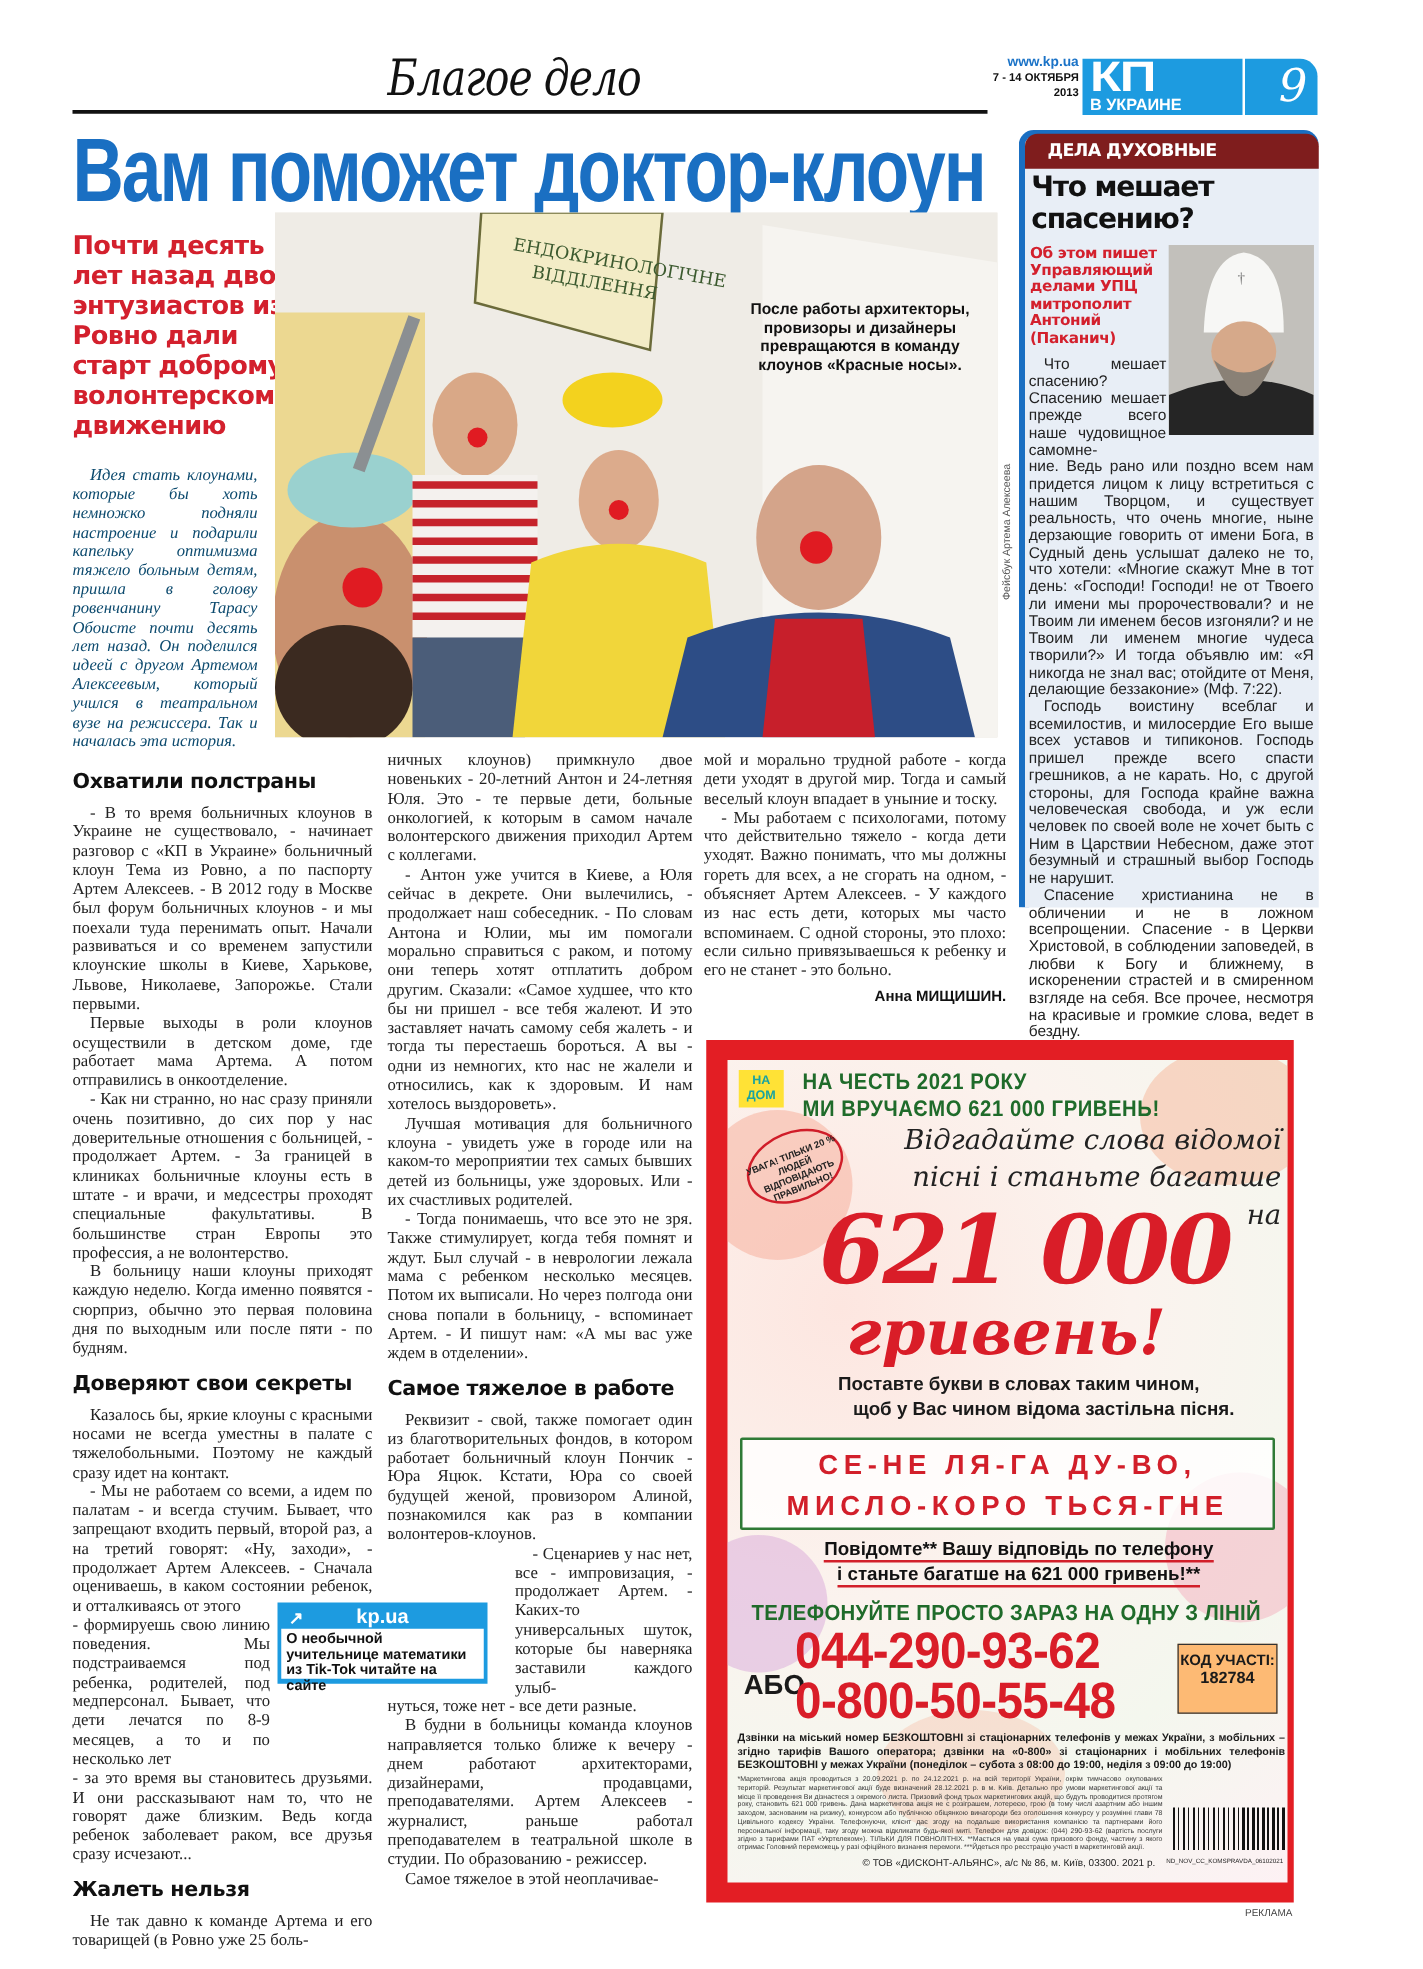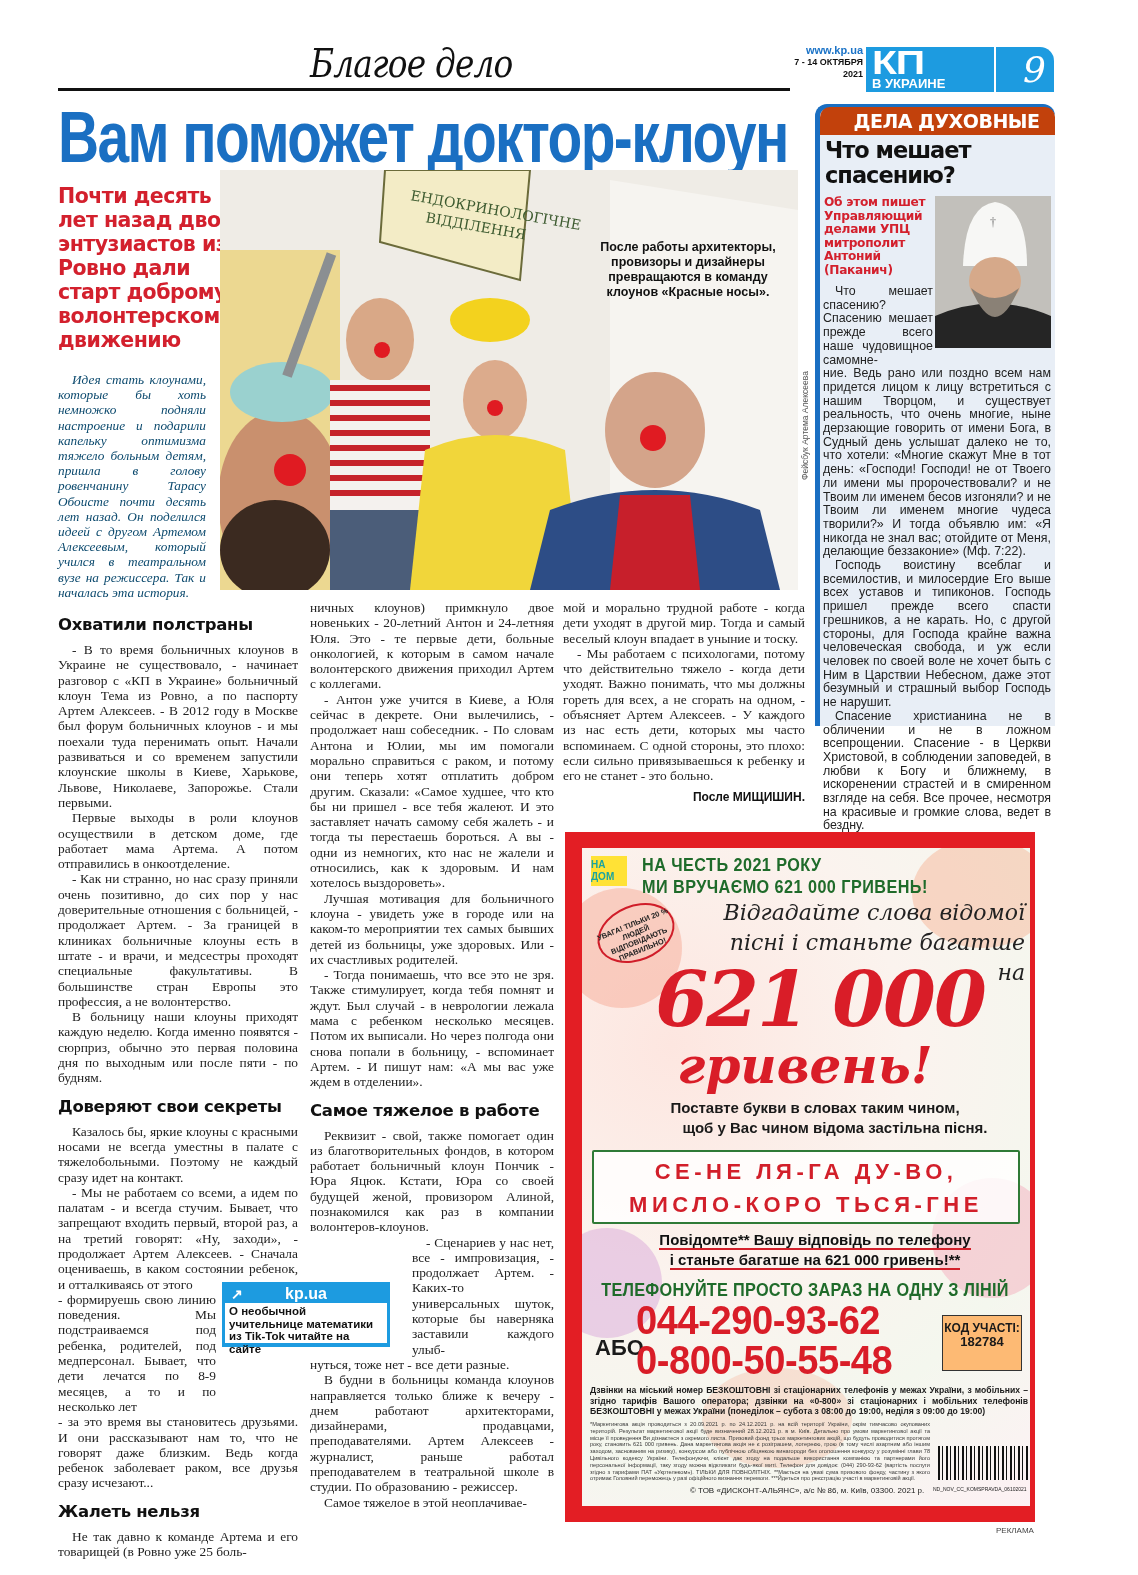"2021" div.date { text: 2021 -> 2013 }
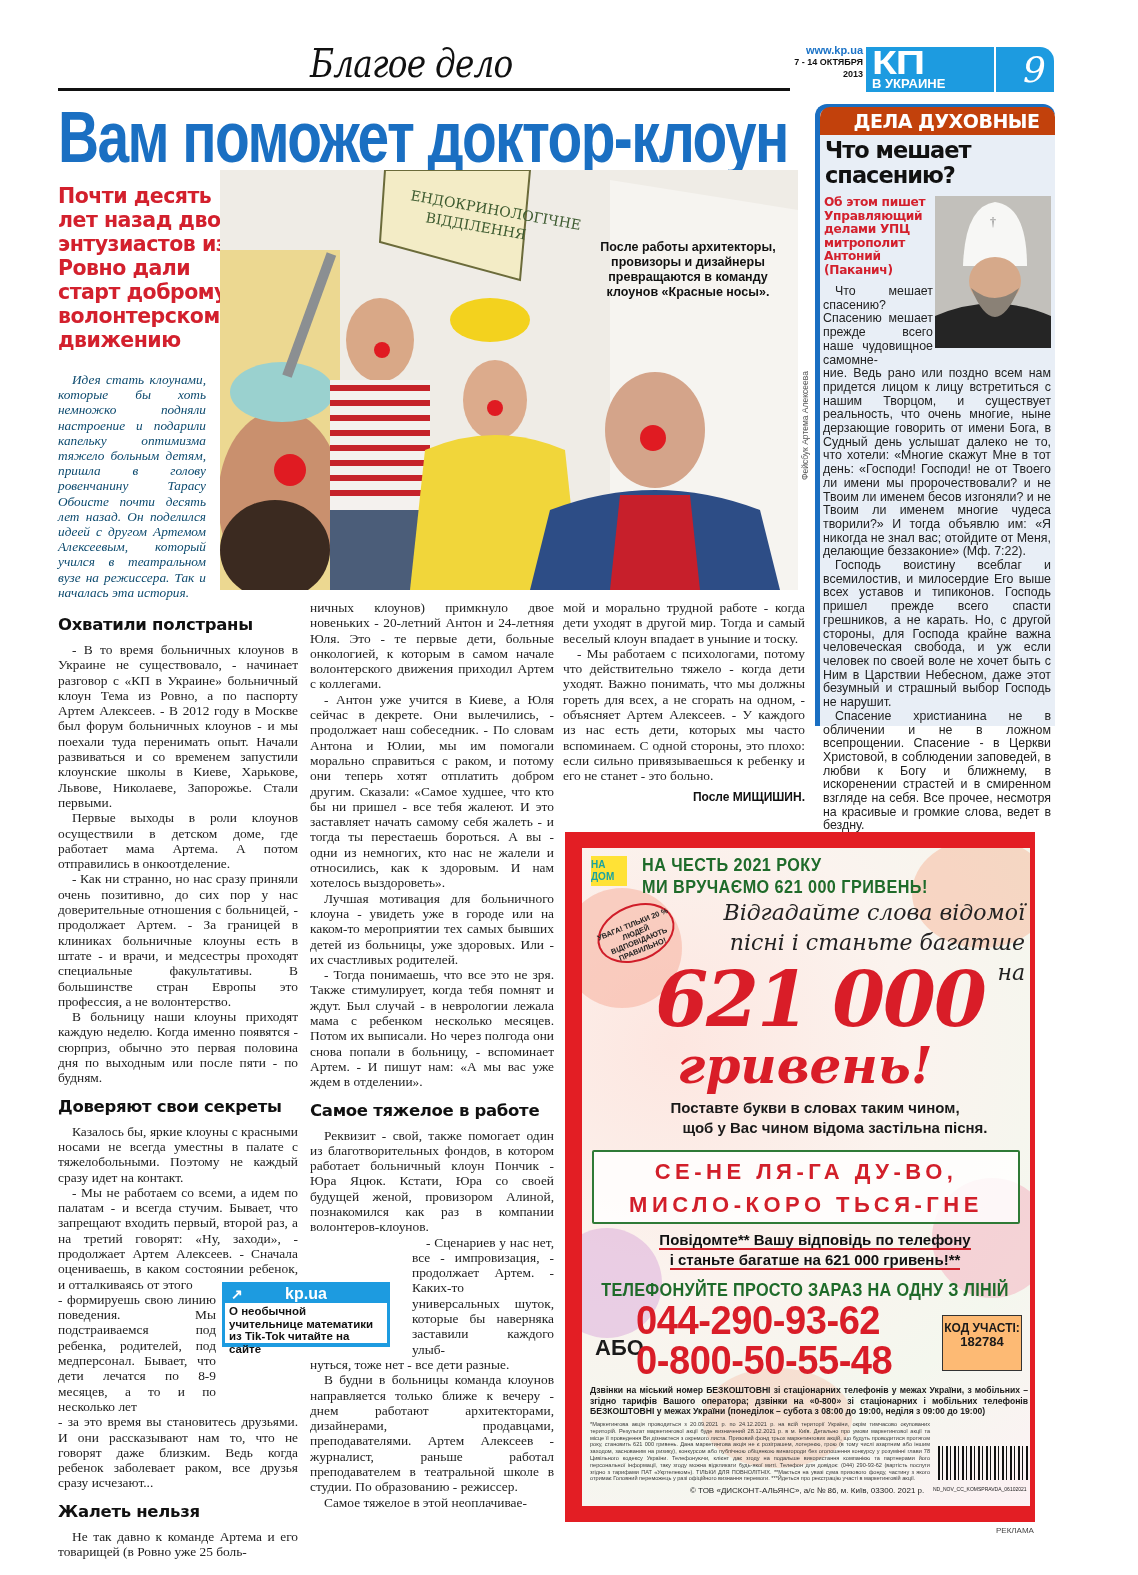"ДЕЛА ДУХОВНЫЕ" .side-tag { background: #c2410c -> #7f1d1d; font-size: 19px -> 14px; text-align: center -> none }
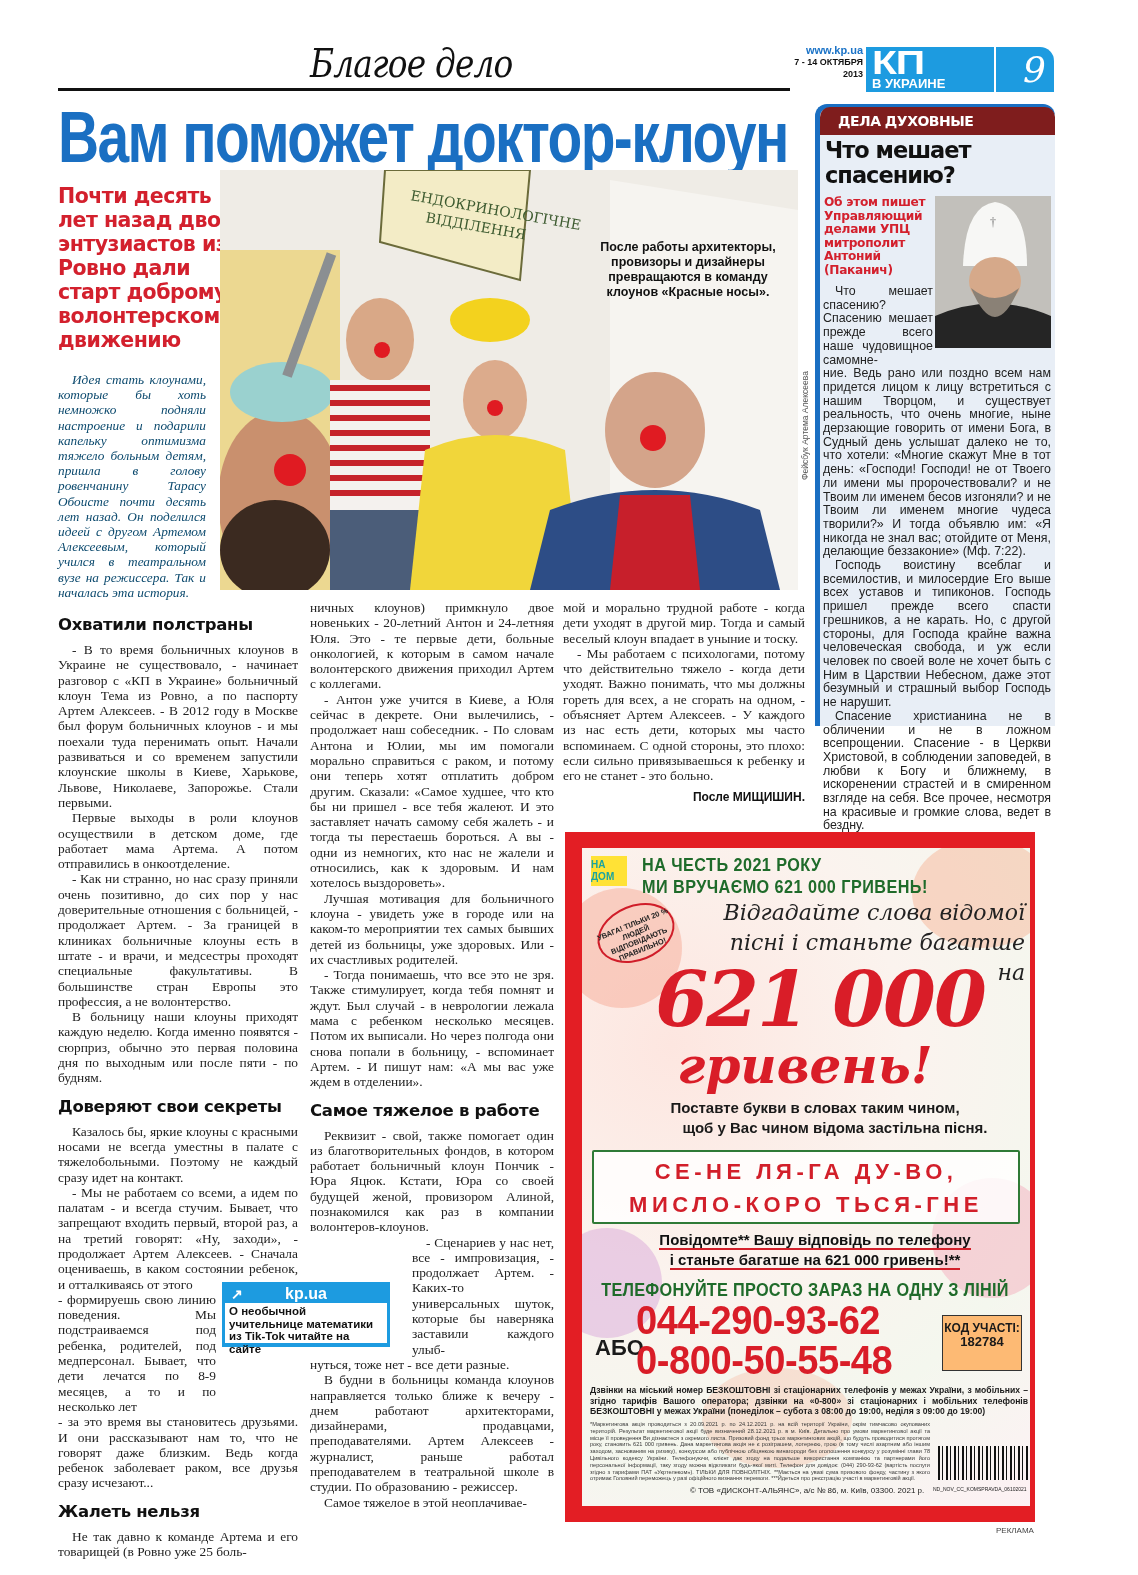"После МИЩИШИН." div.byline { text: После -> Анна }
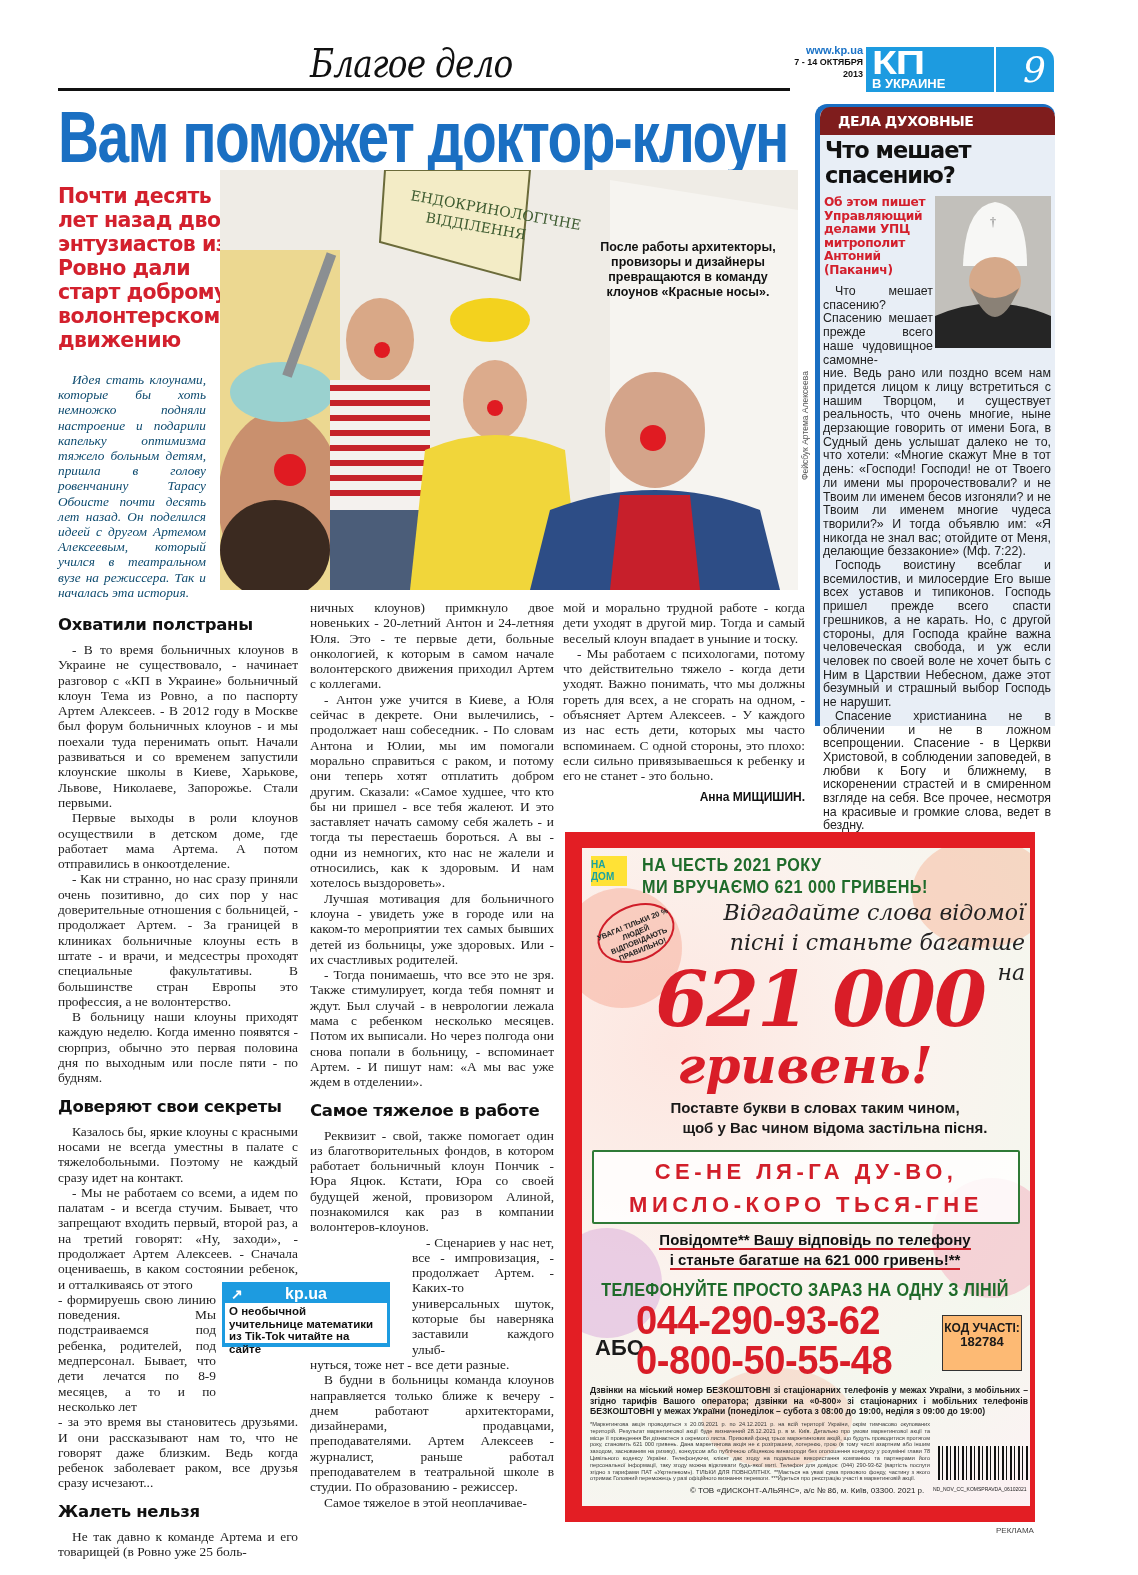"НА ДОМ" .nadom { text-align: left -> center }
